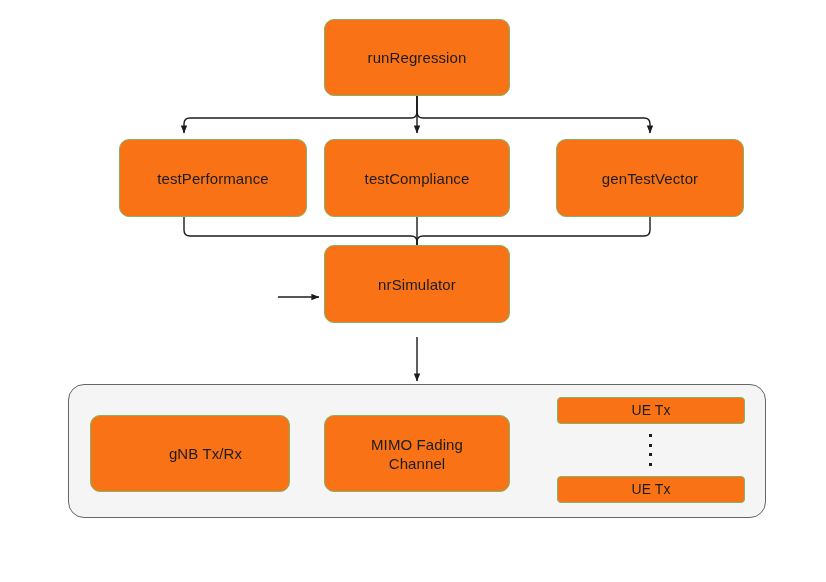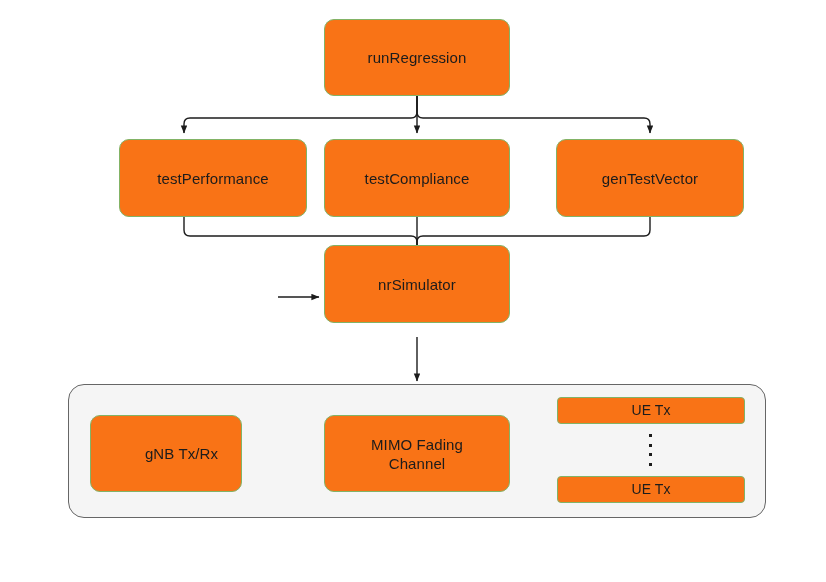"gNB Tx/Rx" div.node { width: 152px -> 200px }
